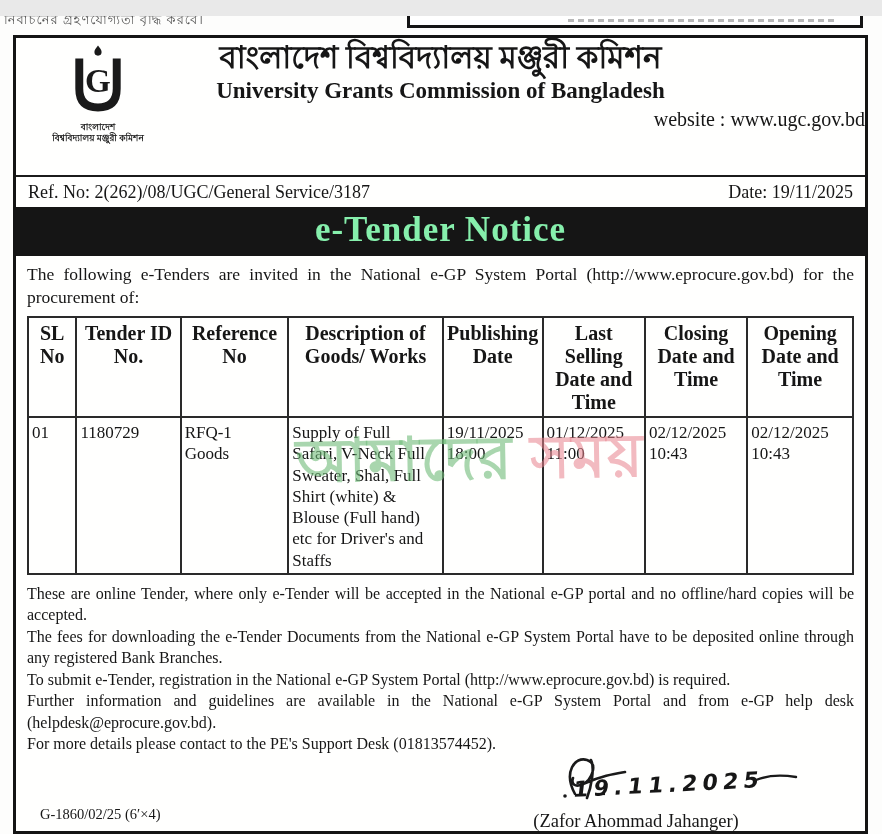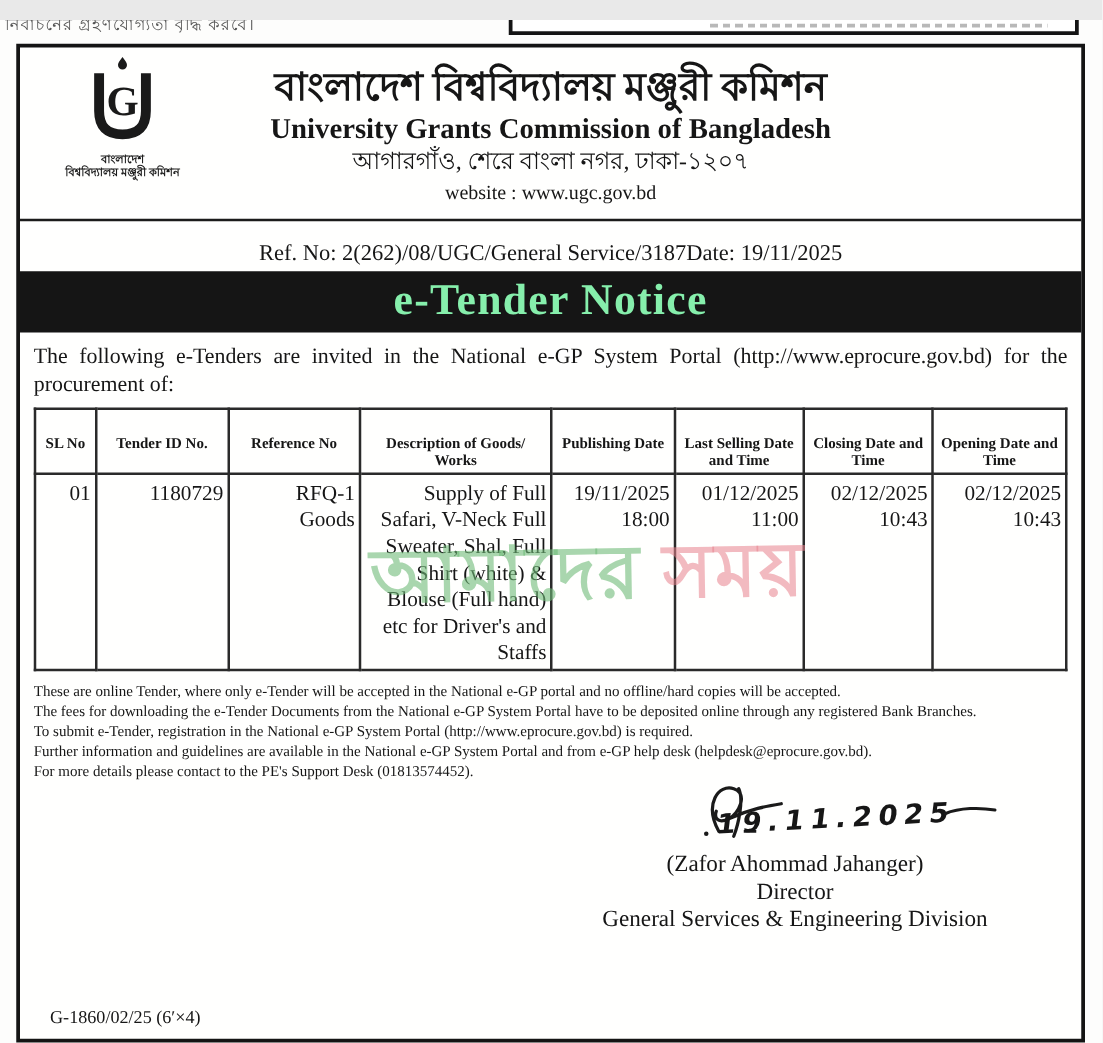"বাংলাদেশ বিশ্ববিদ্যালয় মঞ্জুরী কমিশন" .titles { padding-top: 14px -> 2px }
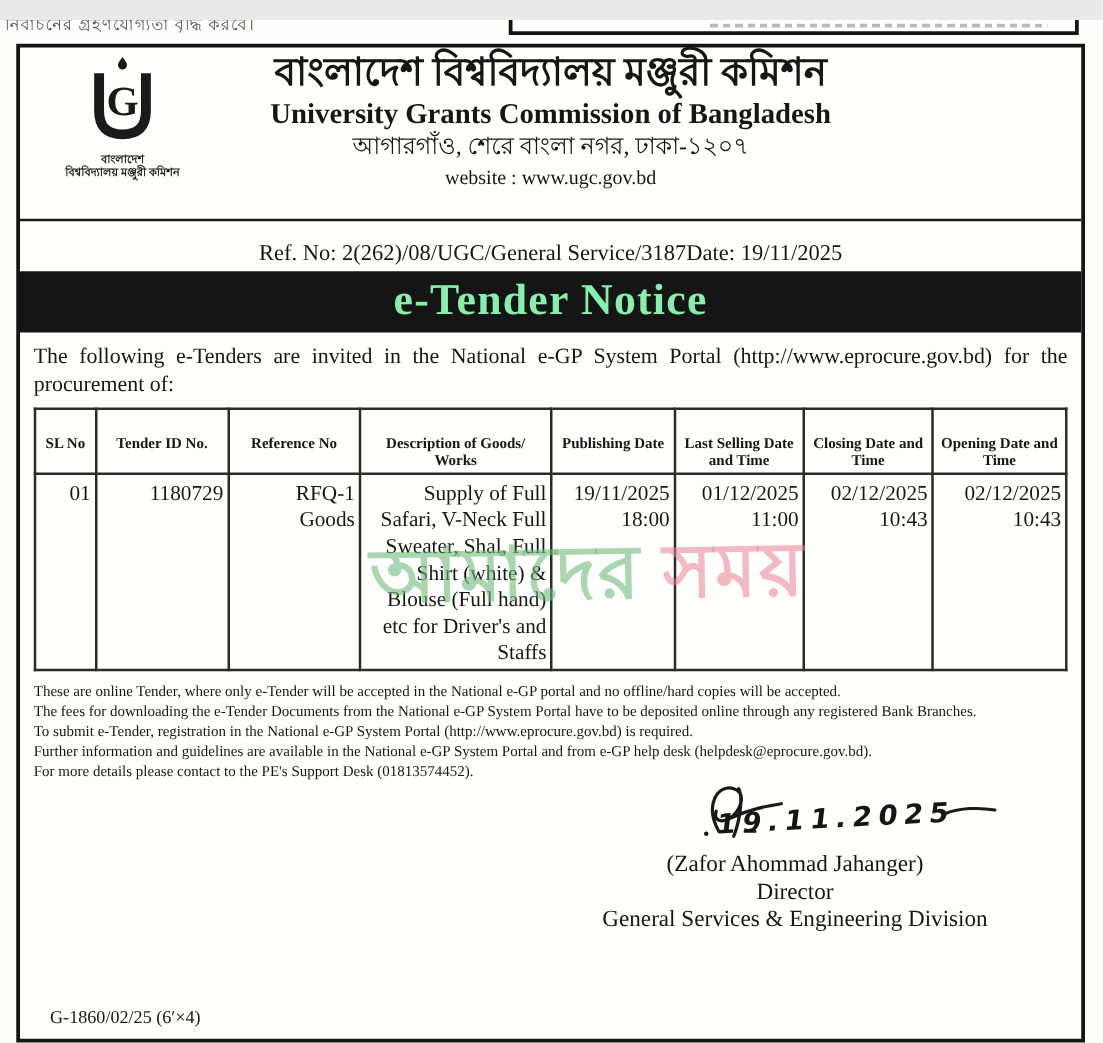"আগারগাঁও, শেরে বাংলা নগর, ঢাকা-১২০৭" div.addr-bn { html: <div>আগারগাঁও, শেরে বাংলা নগর, ঢাকা-১২০৭</div> -> none }
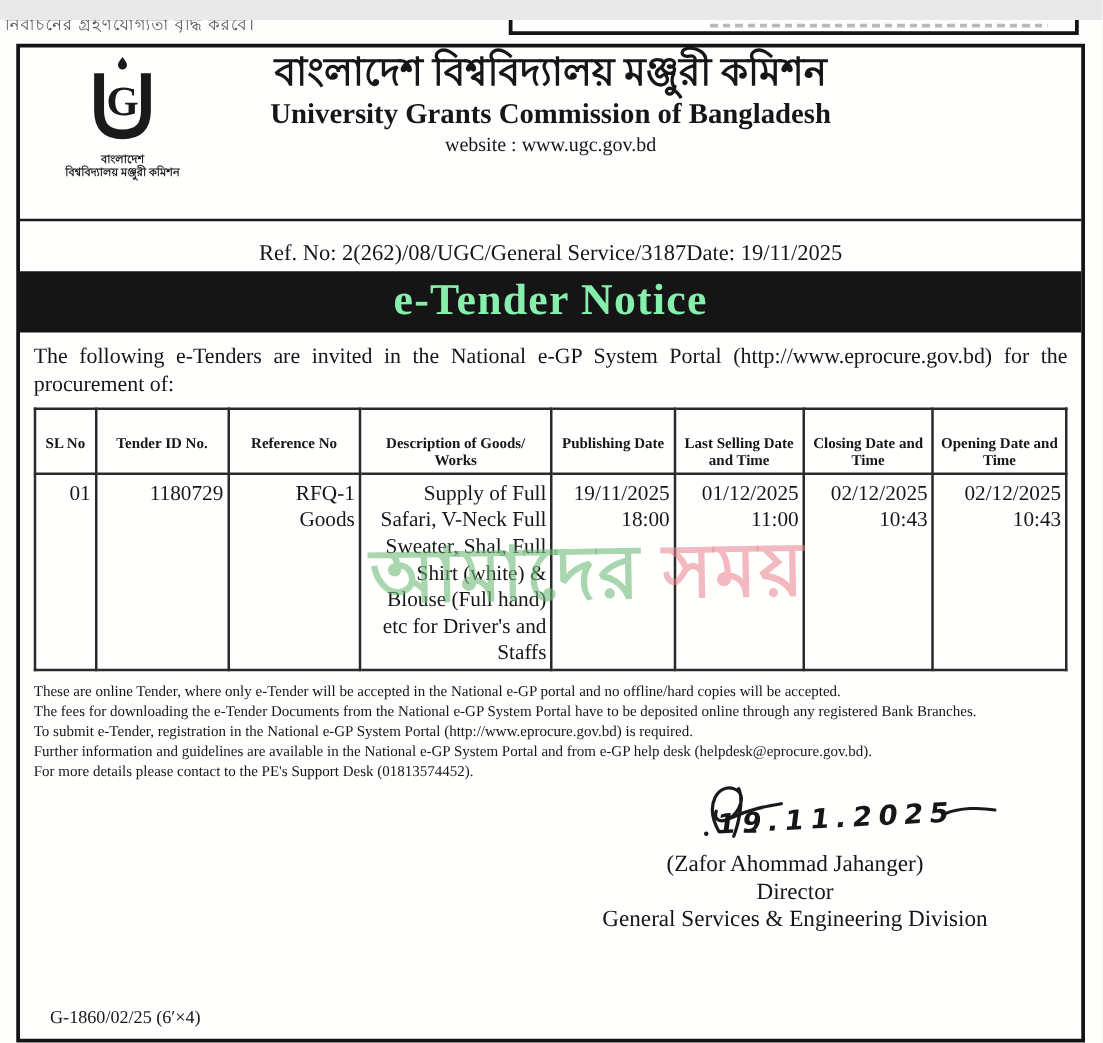"website : www.ugc.gov.bd" .website { font-size: 16px -> 20px; text-align: none -> right }
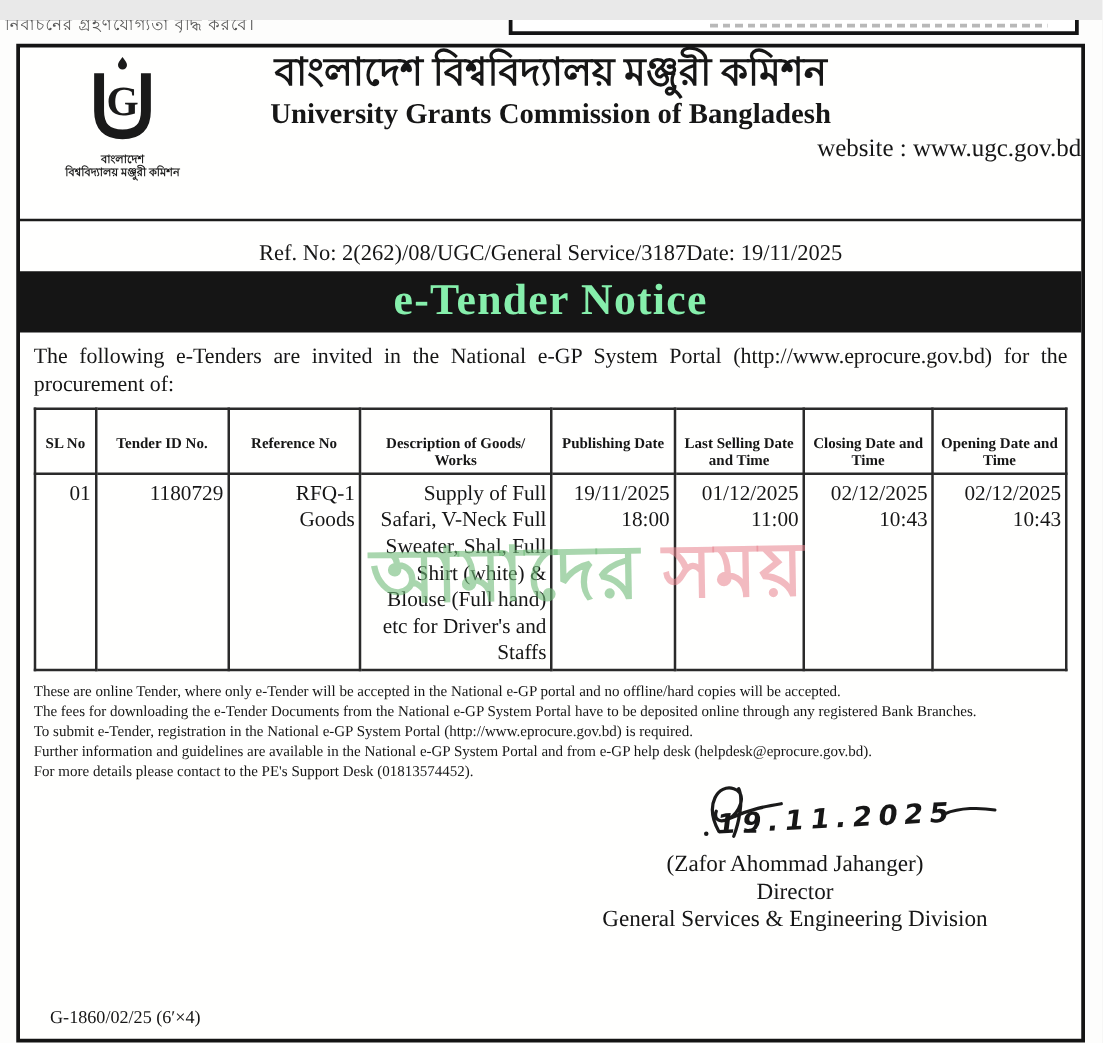"Ref. No: 2(262)/08/UGC/General" .ref-row { justify-content: center -> space-between; padding: 15px 12px 4px -> 5px 12px 4px }
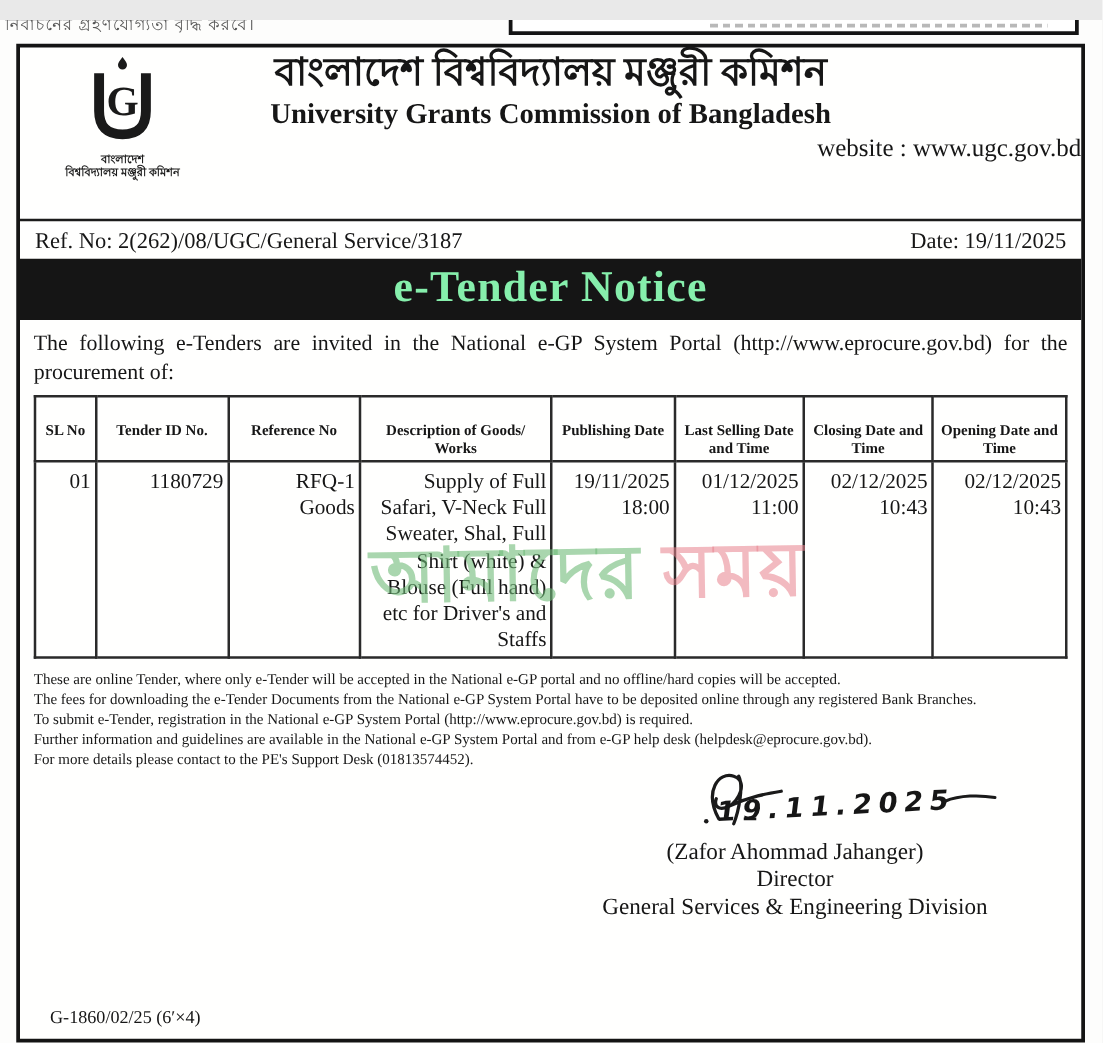"SL No" table.tender th { font-size: 12px -> 20px; padding-top: 20px -> 4px }
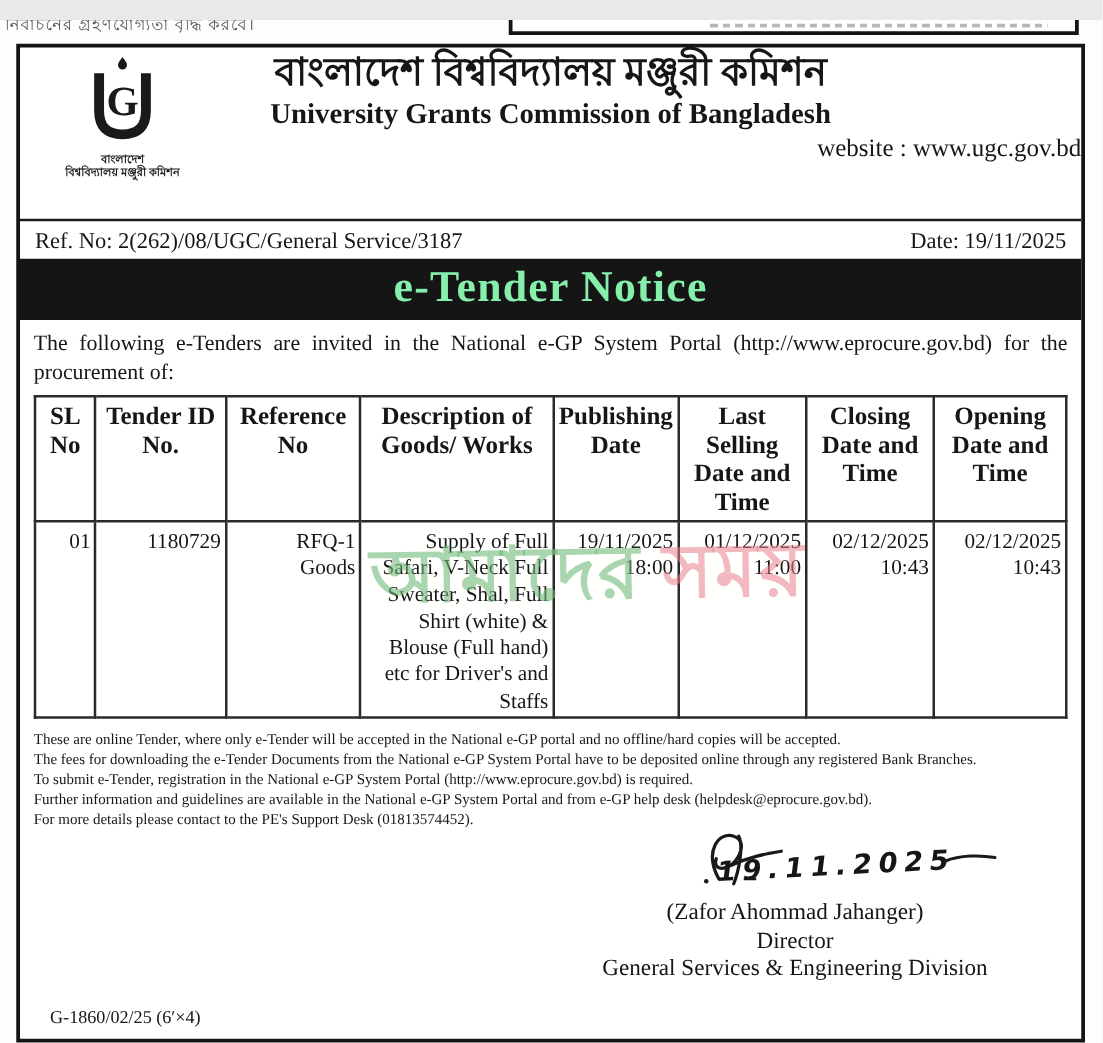"01" table.tender td { text-align: right -> left }
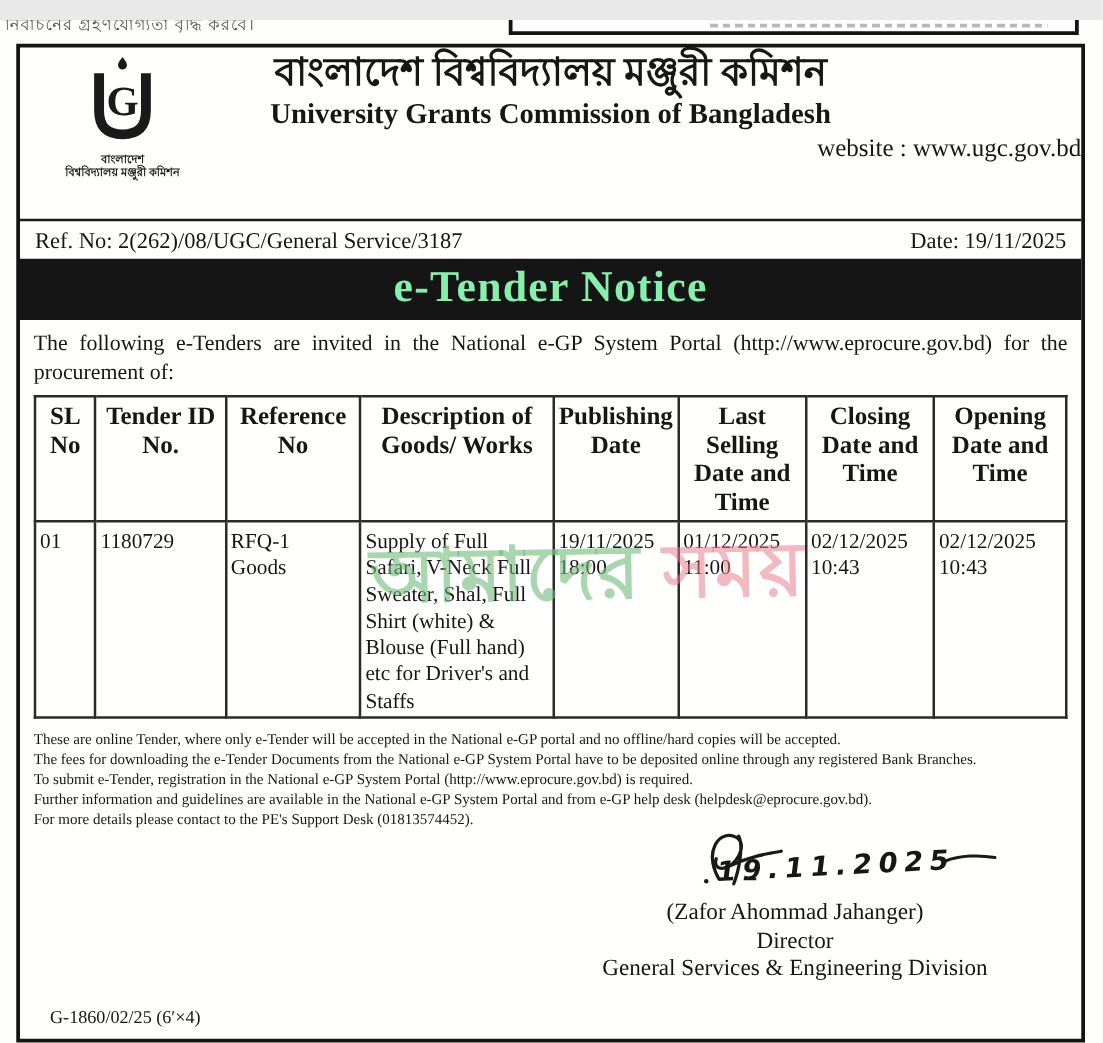"These are online Tender, where" .notes p { font-size: 12px -> 16px }
